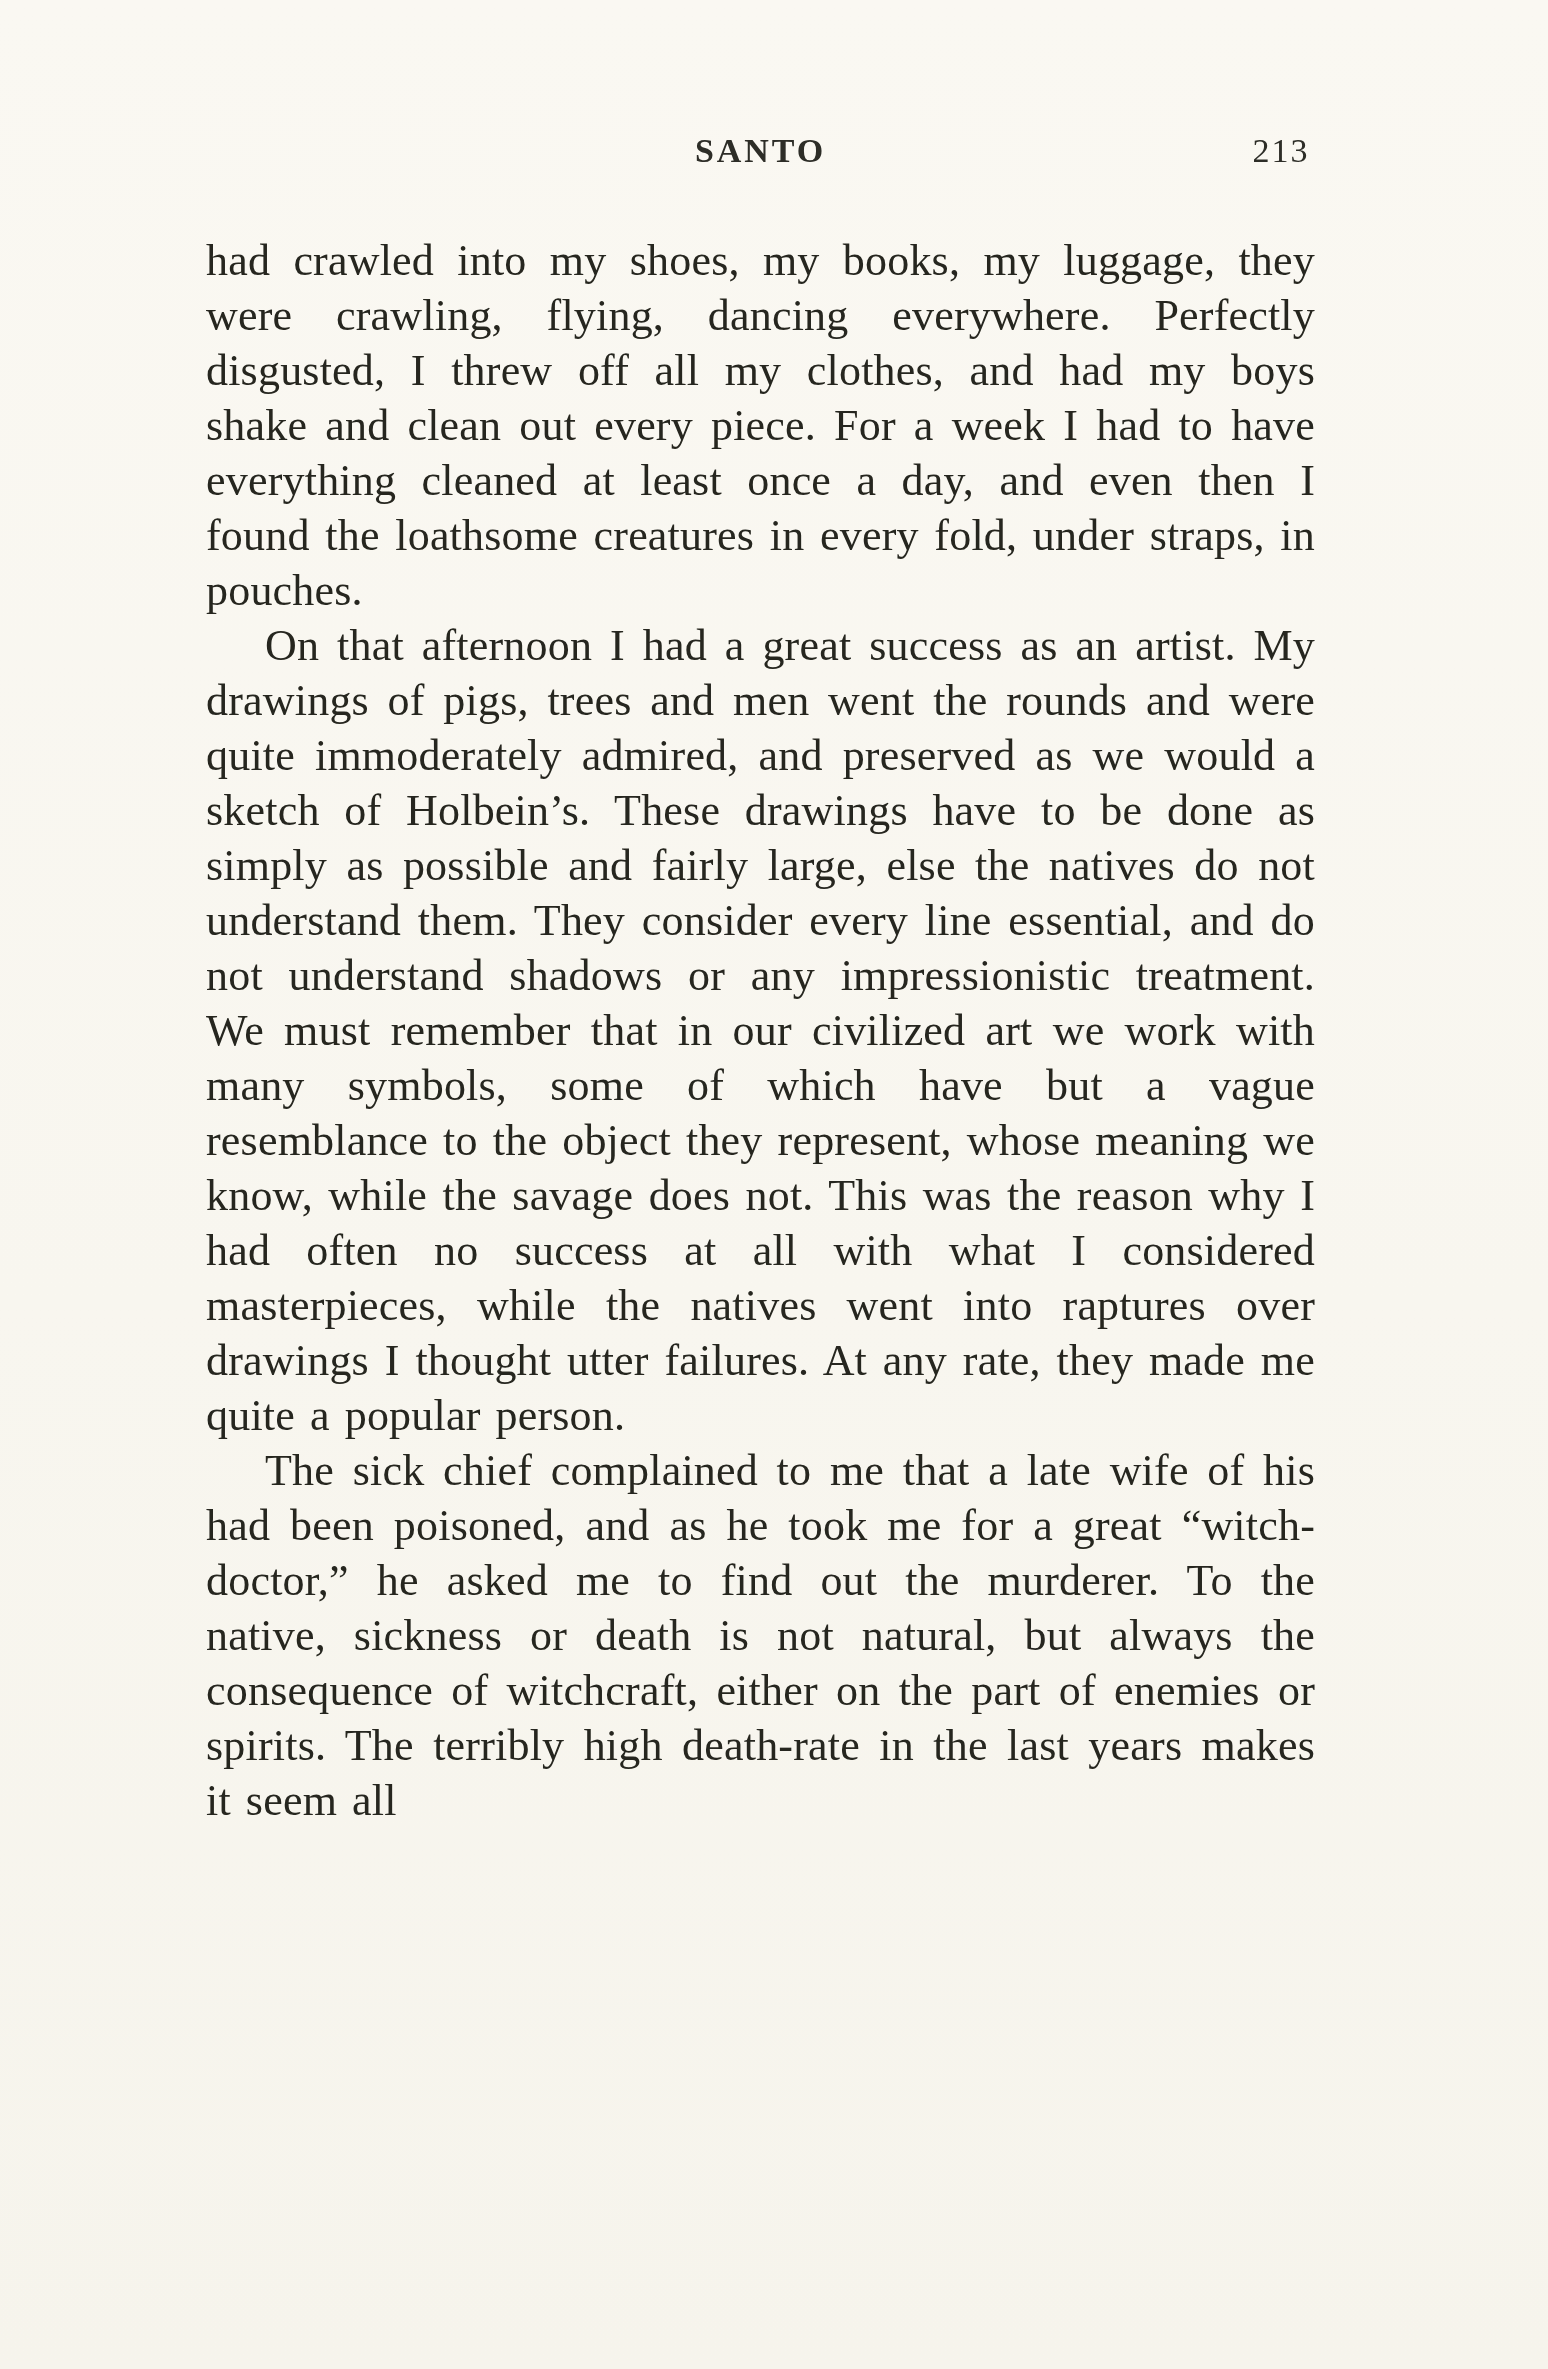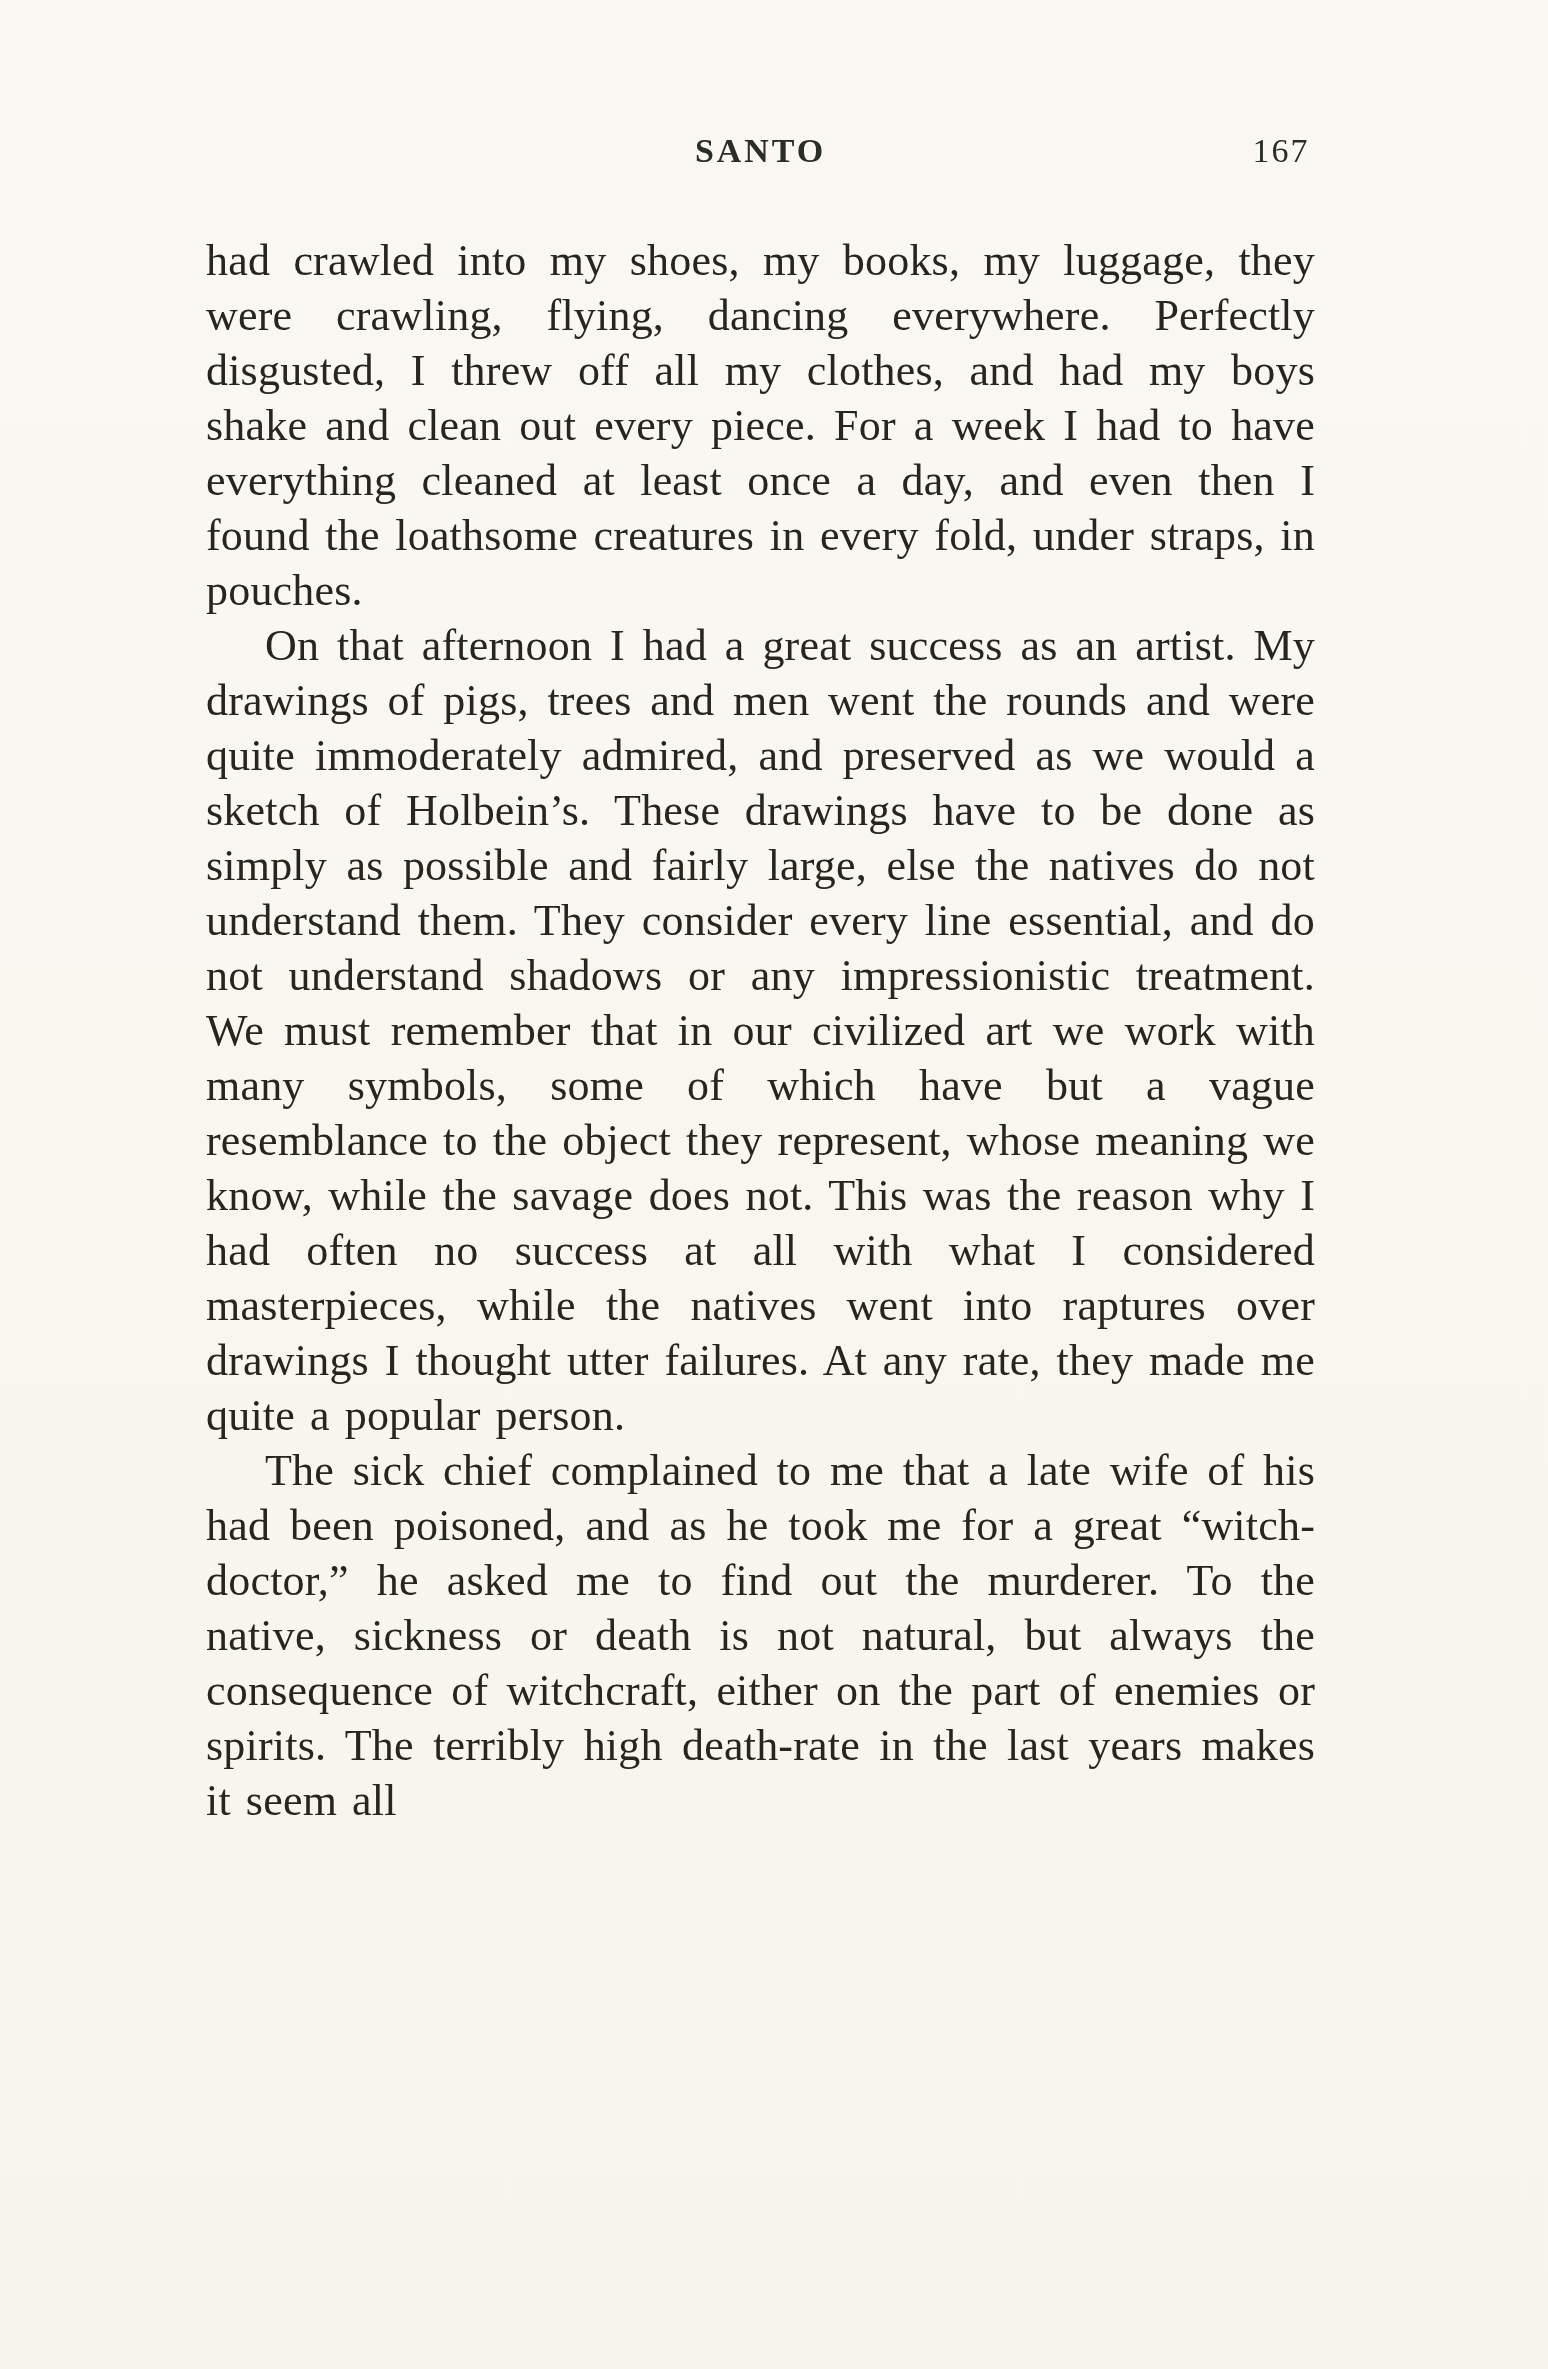"167" div.folio { text: 167 -> 213 }
